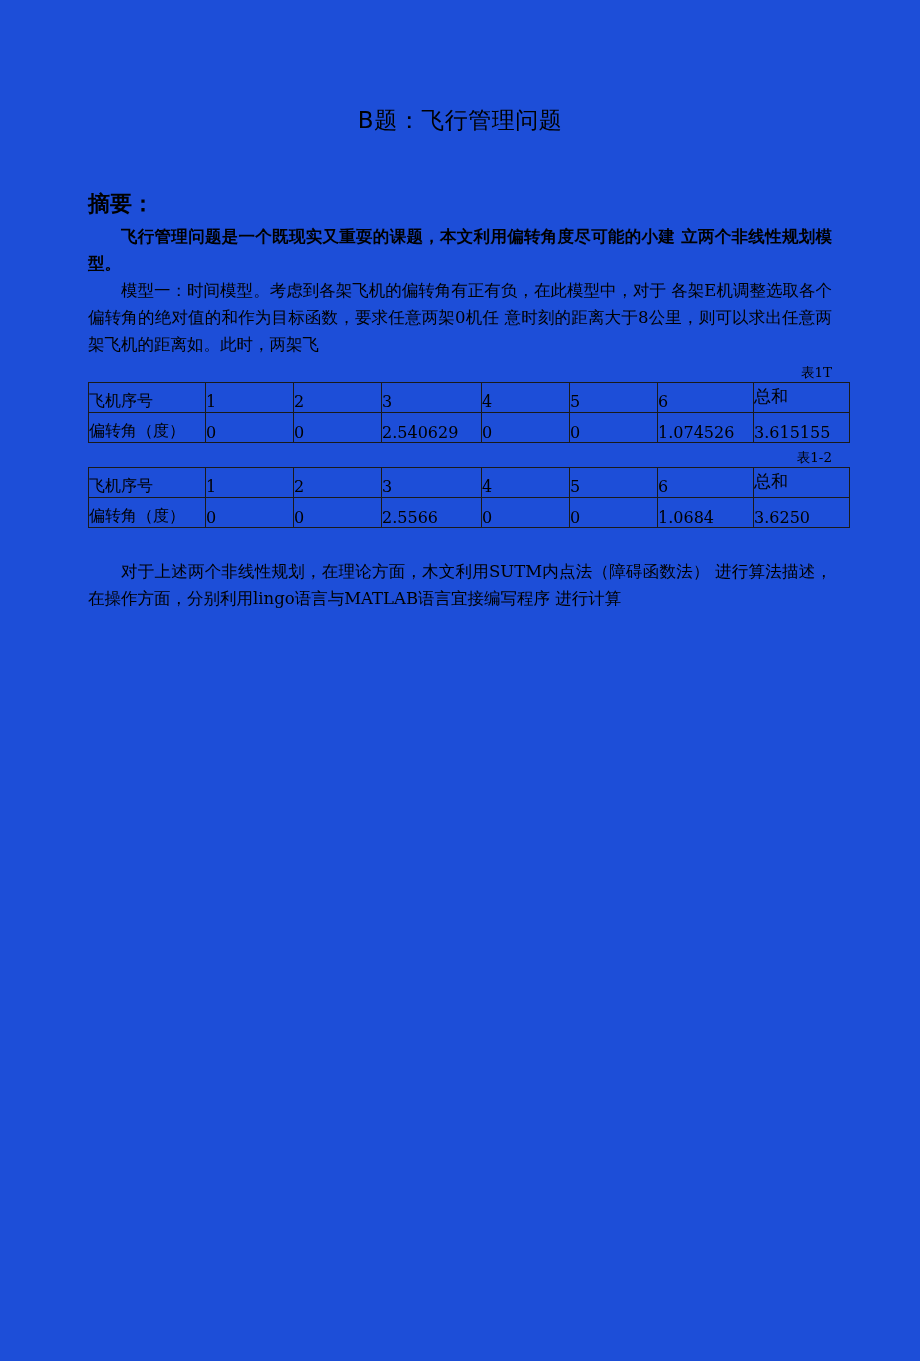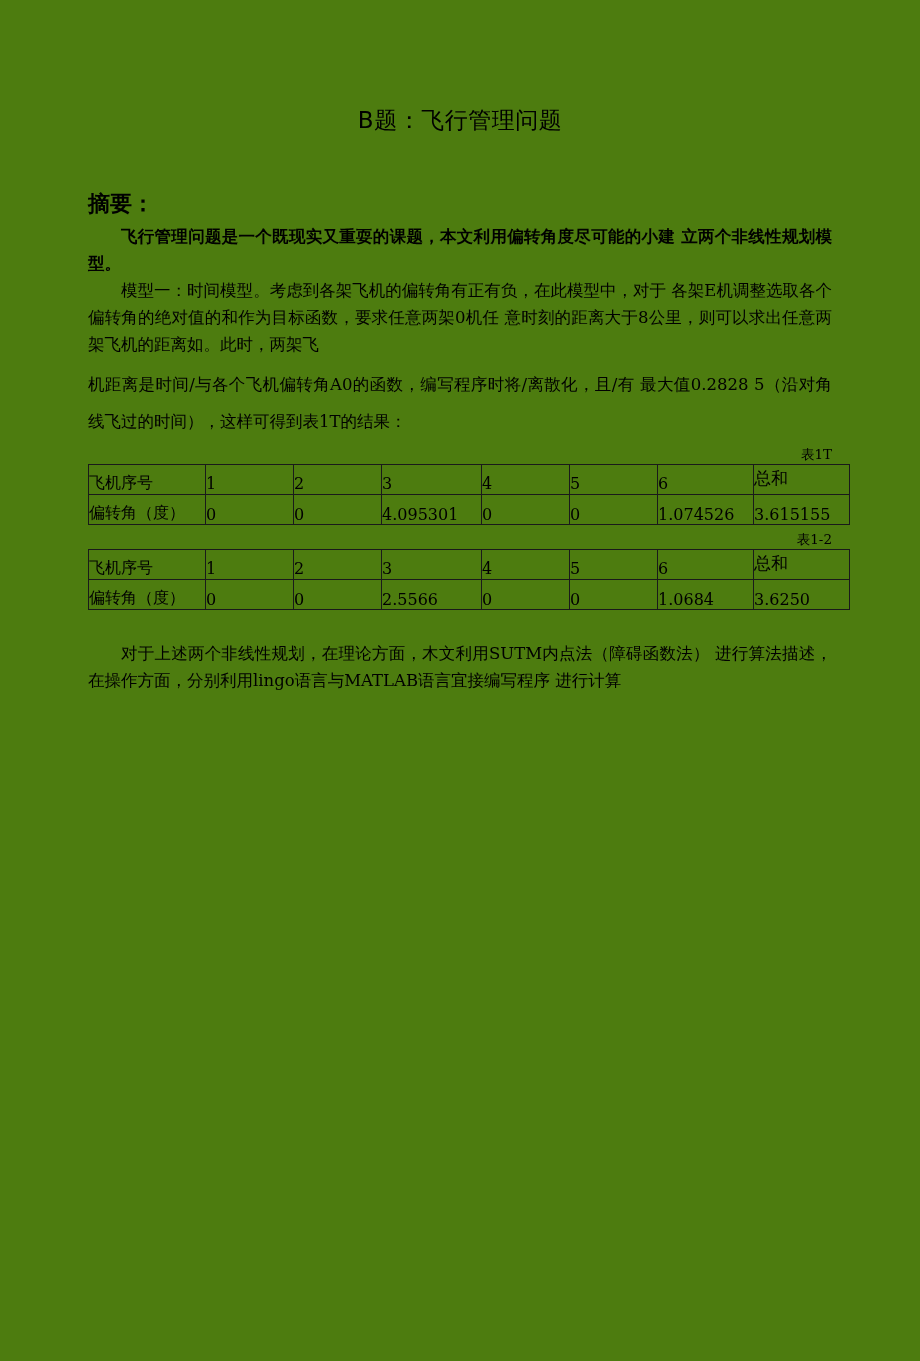"B题：飞行管理问题" .page { background: #4d7c0f -> #1d4ed8 }
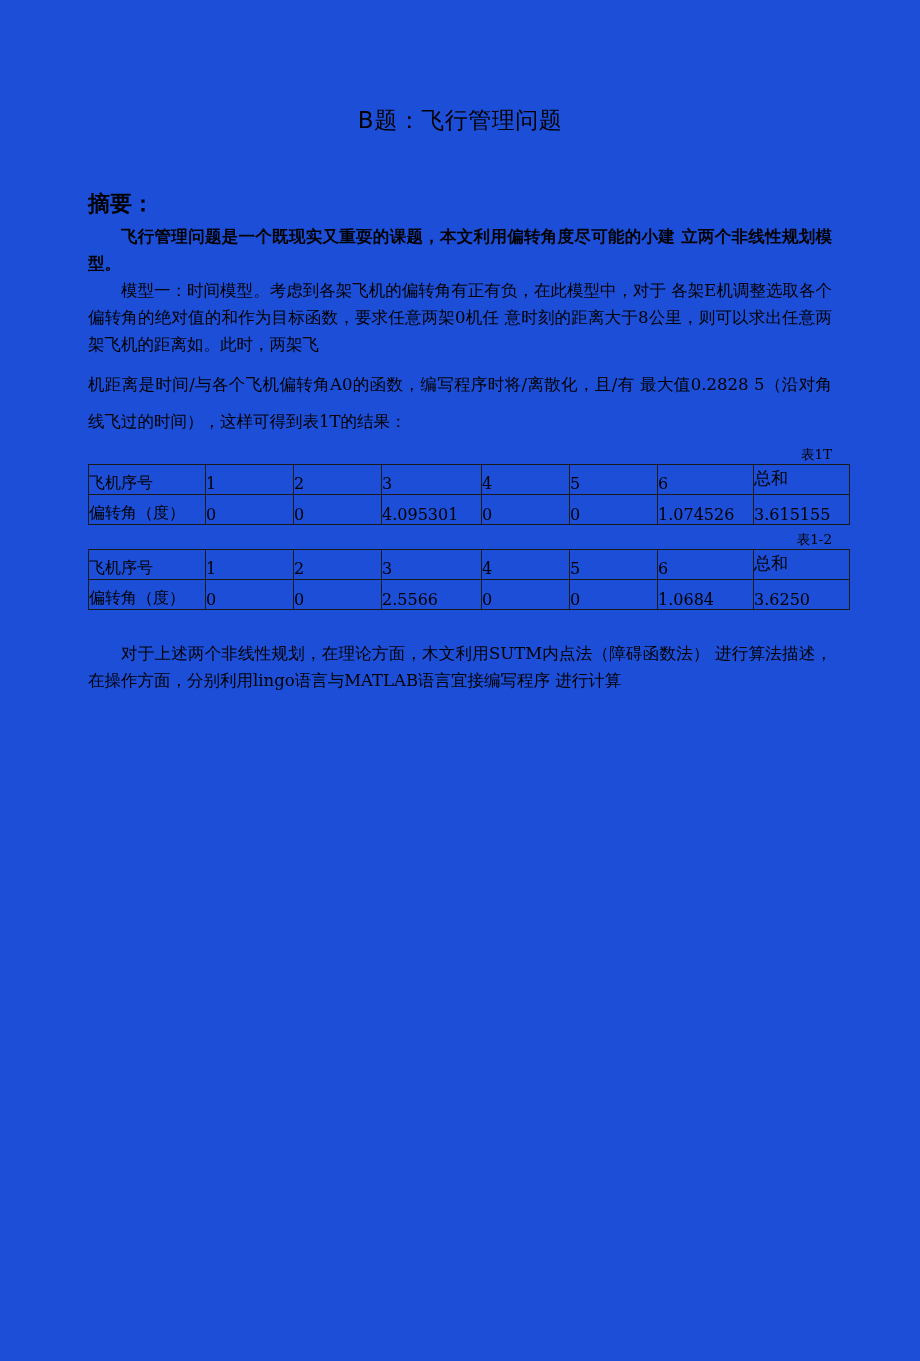"机距离是时间/与各个飞机偏转角A0的函数，编写程序时将/离散化，且/有" p.para { html: <p>机距离是时间/与各个飞机偏转角A0的函数，编写程序时将/离散化，且/有 最大值0.2828 5（沿对角线飞过的时间），这样可得到表1T的结果：</p> -> none }
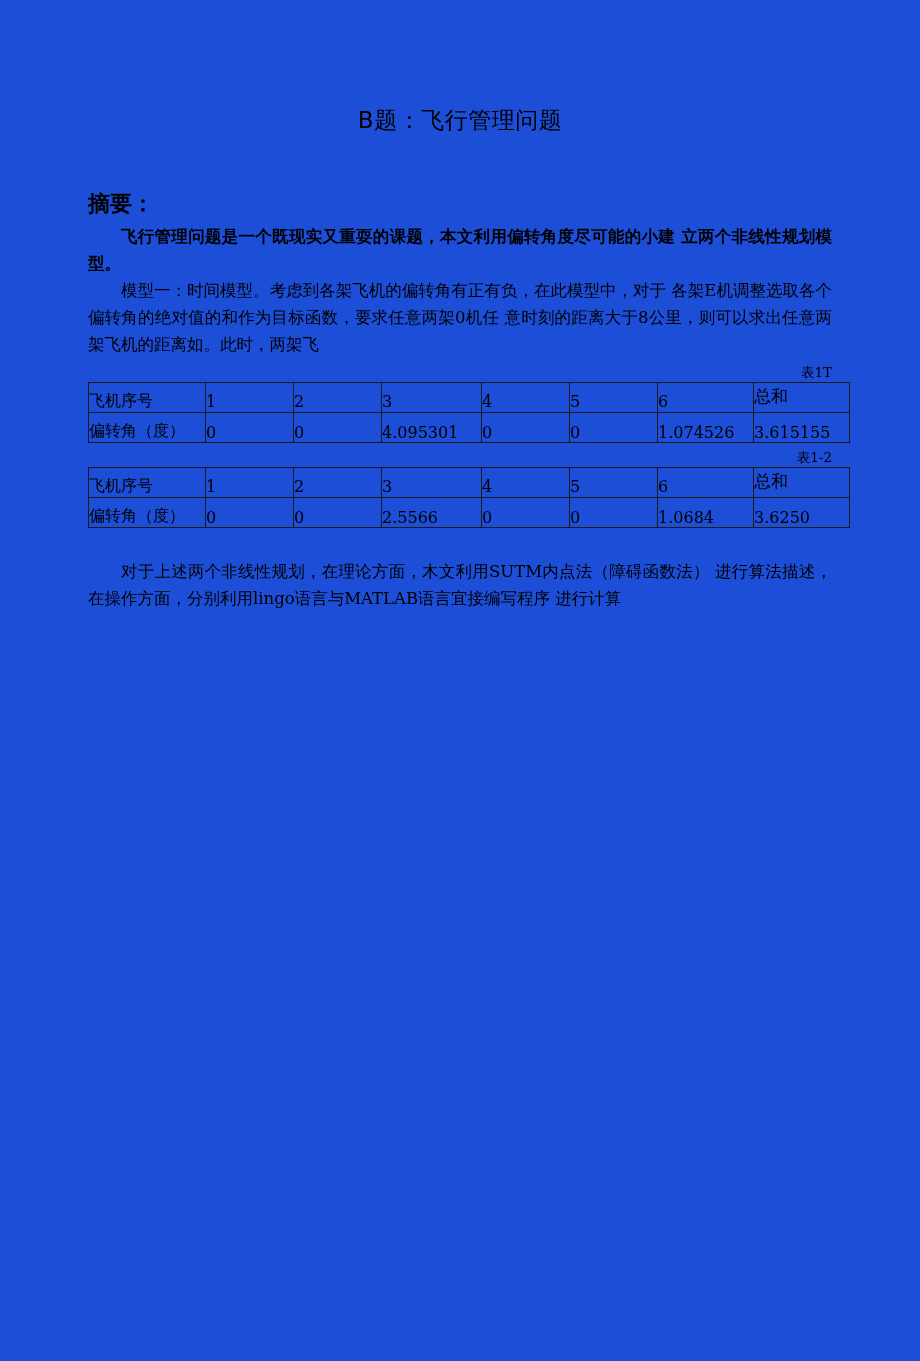"4.095301" td.cell { text: 4.095301 -> 2.540629 }
